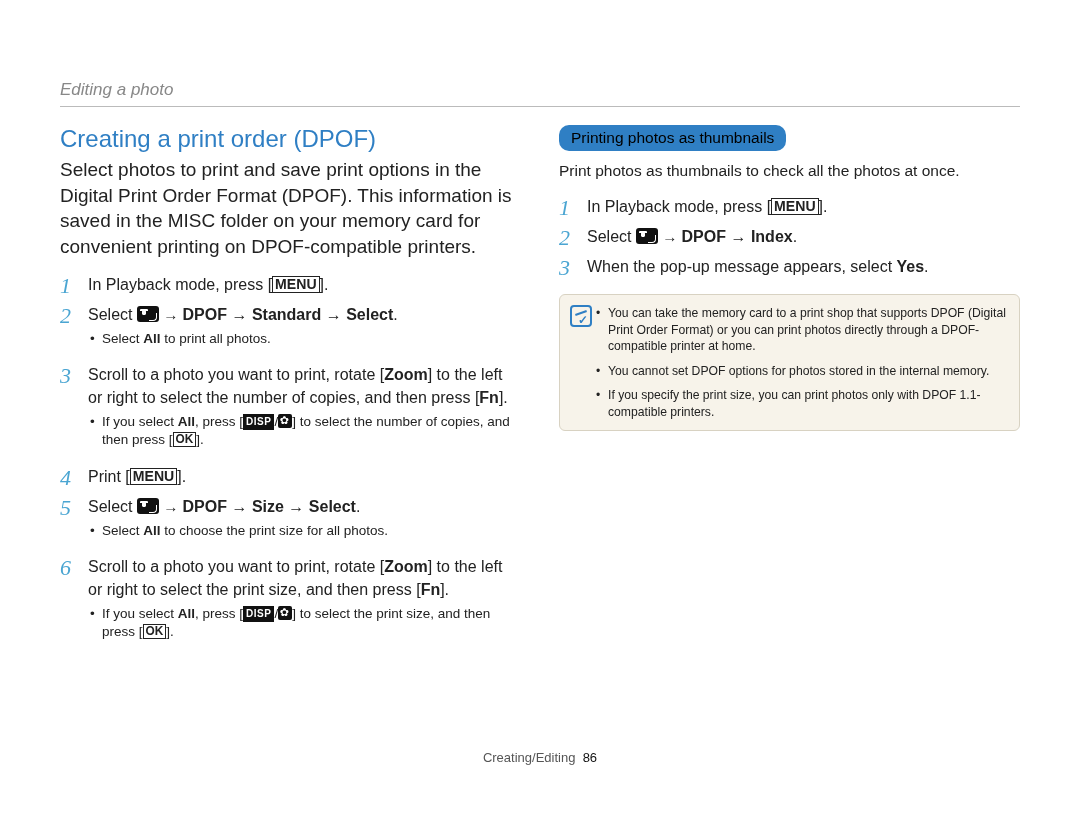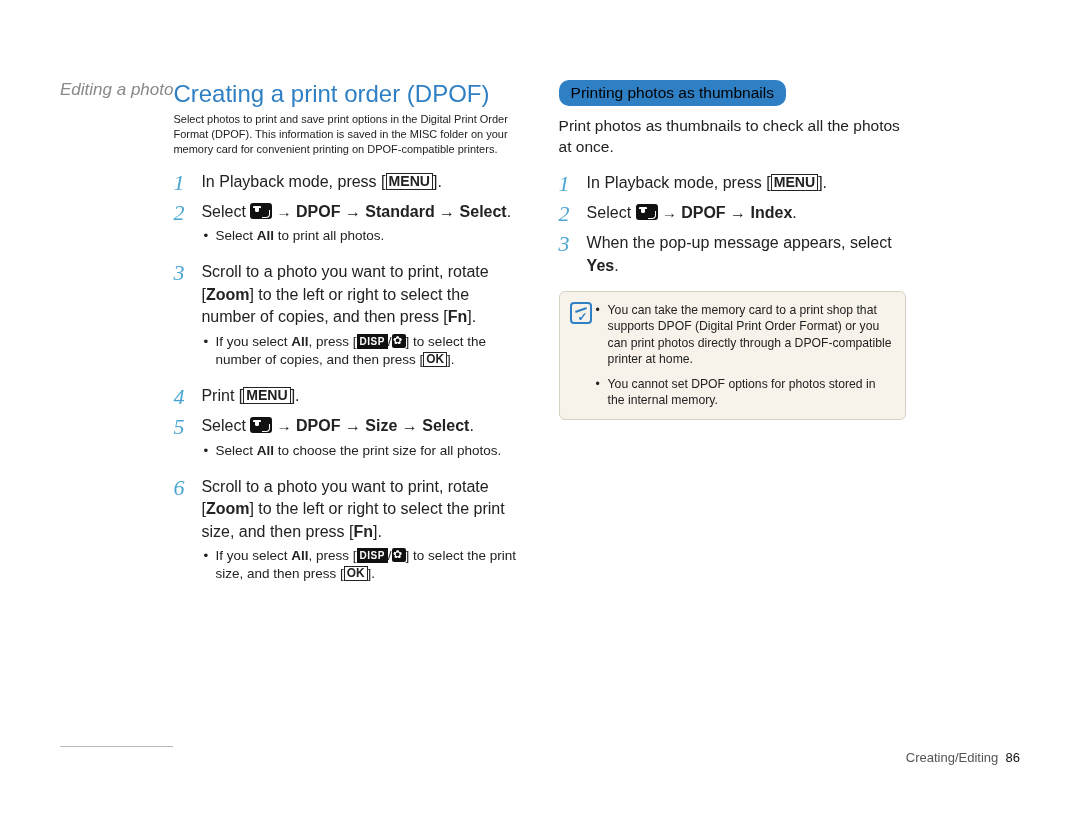"Editing a photo" .page { flex-direction: row -> column }
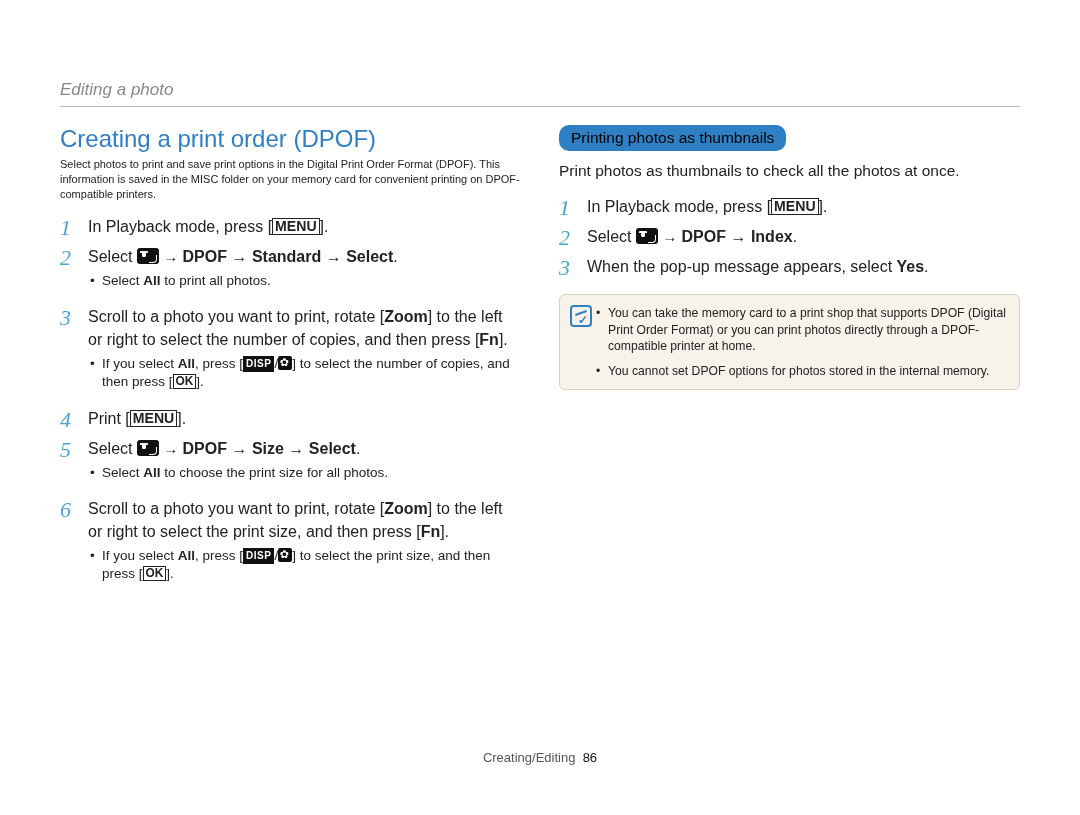"Select photos to print and" p.intro { font-size: 11px -> 19px }
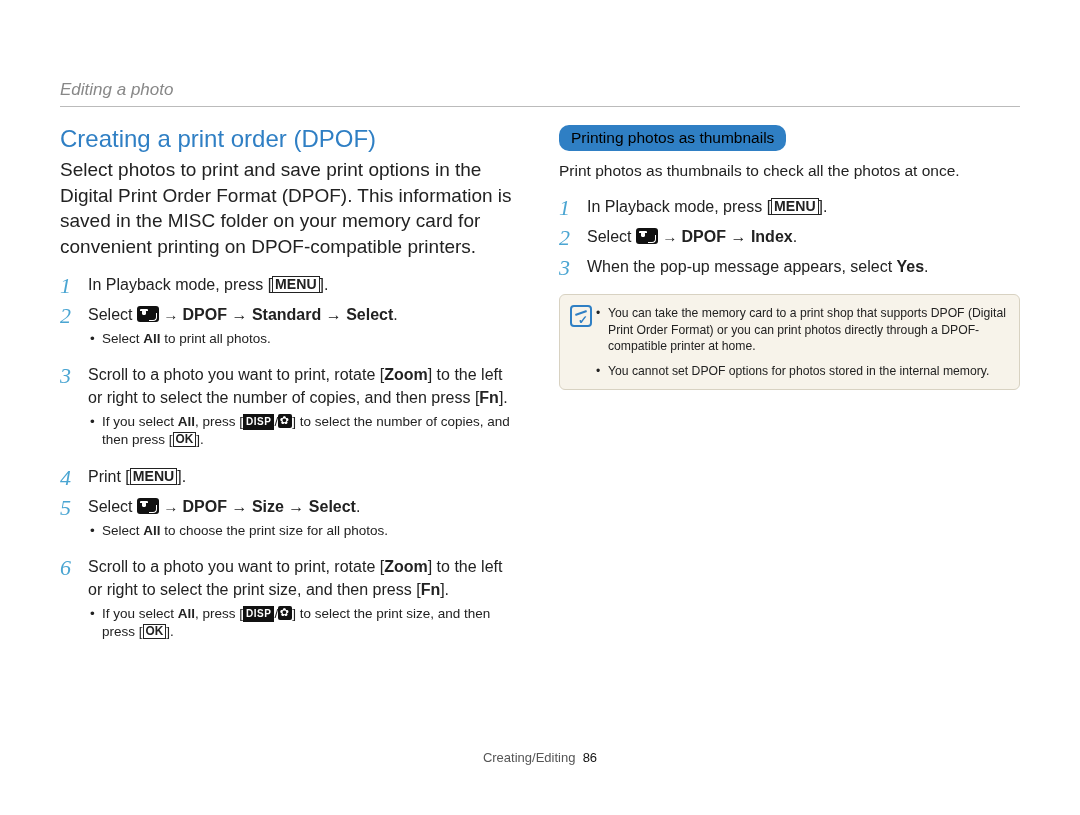"If you specify the print" li { html: none -> <li>If you specify the print size, you can print photos only with DPOF 1.1-compatible printers.</li> }
